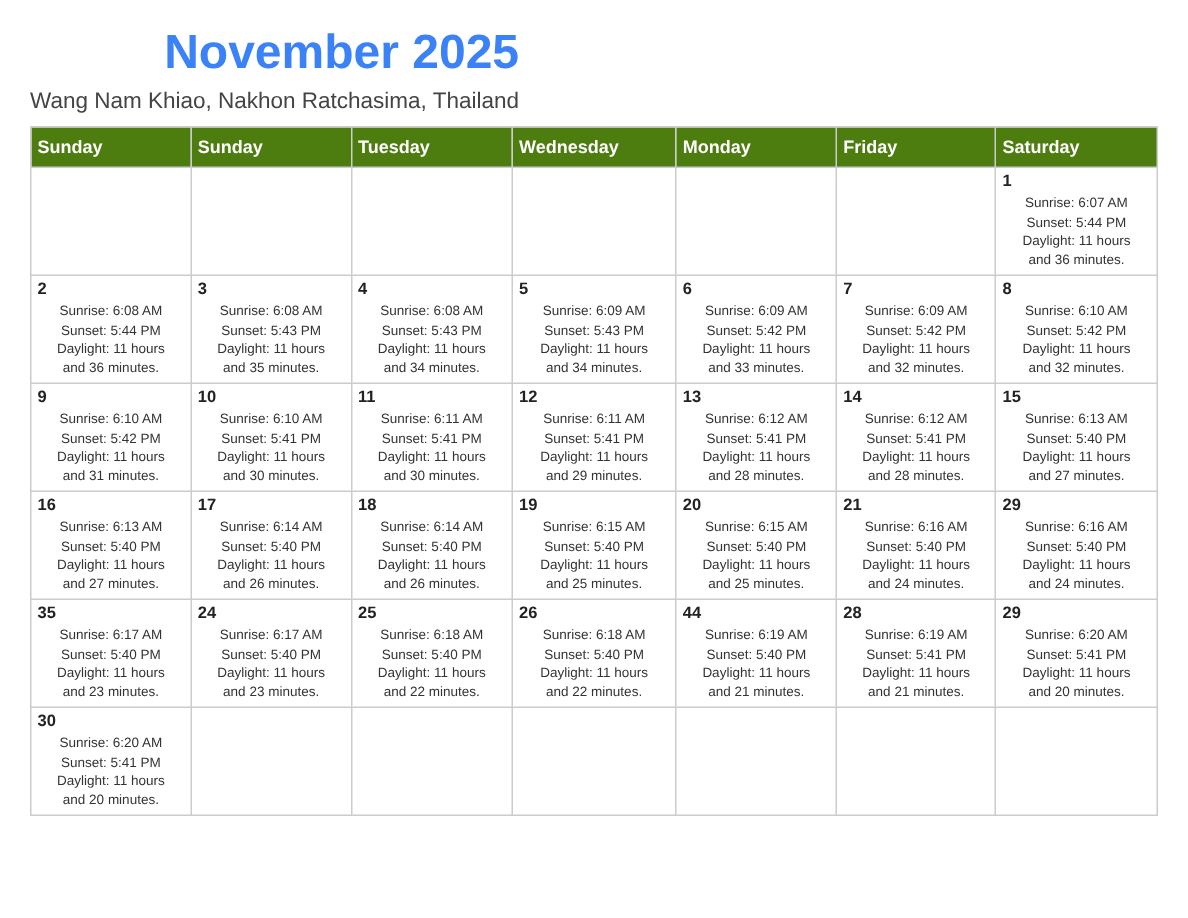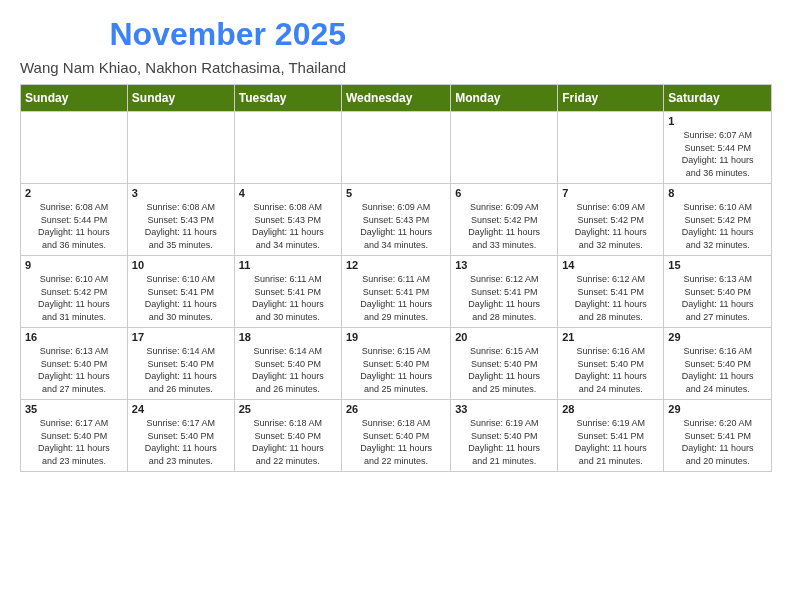"33" span.day-number { text: 33 -> 44 }
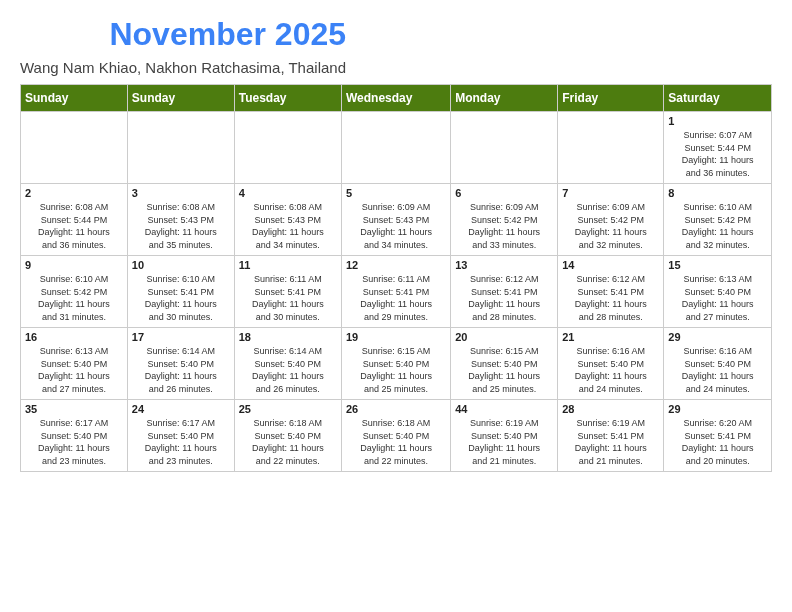"30" tr.week-row { html: none -> <tr> <td> <span>30</span> <div>Sunrise: 6:20 AM<br>Sunset: 5:41 PM<br>Daylight: 11 hours<br>and 20 minutes.</div> </td> <td></td> <td></td> <td></td> <td></td> <td></td> <td></td> </tr> }
